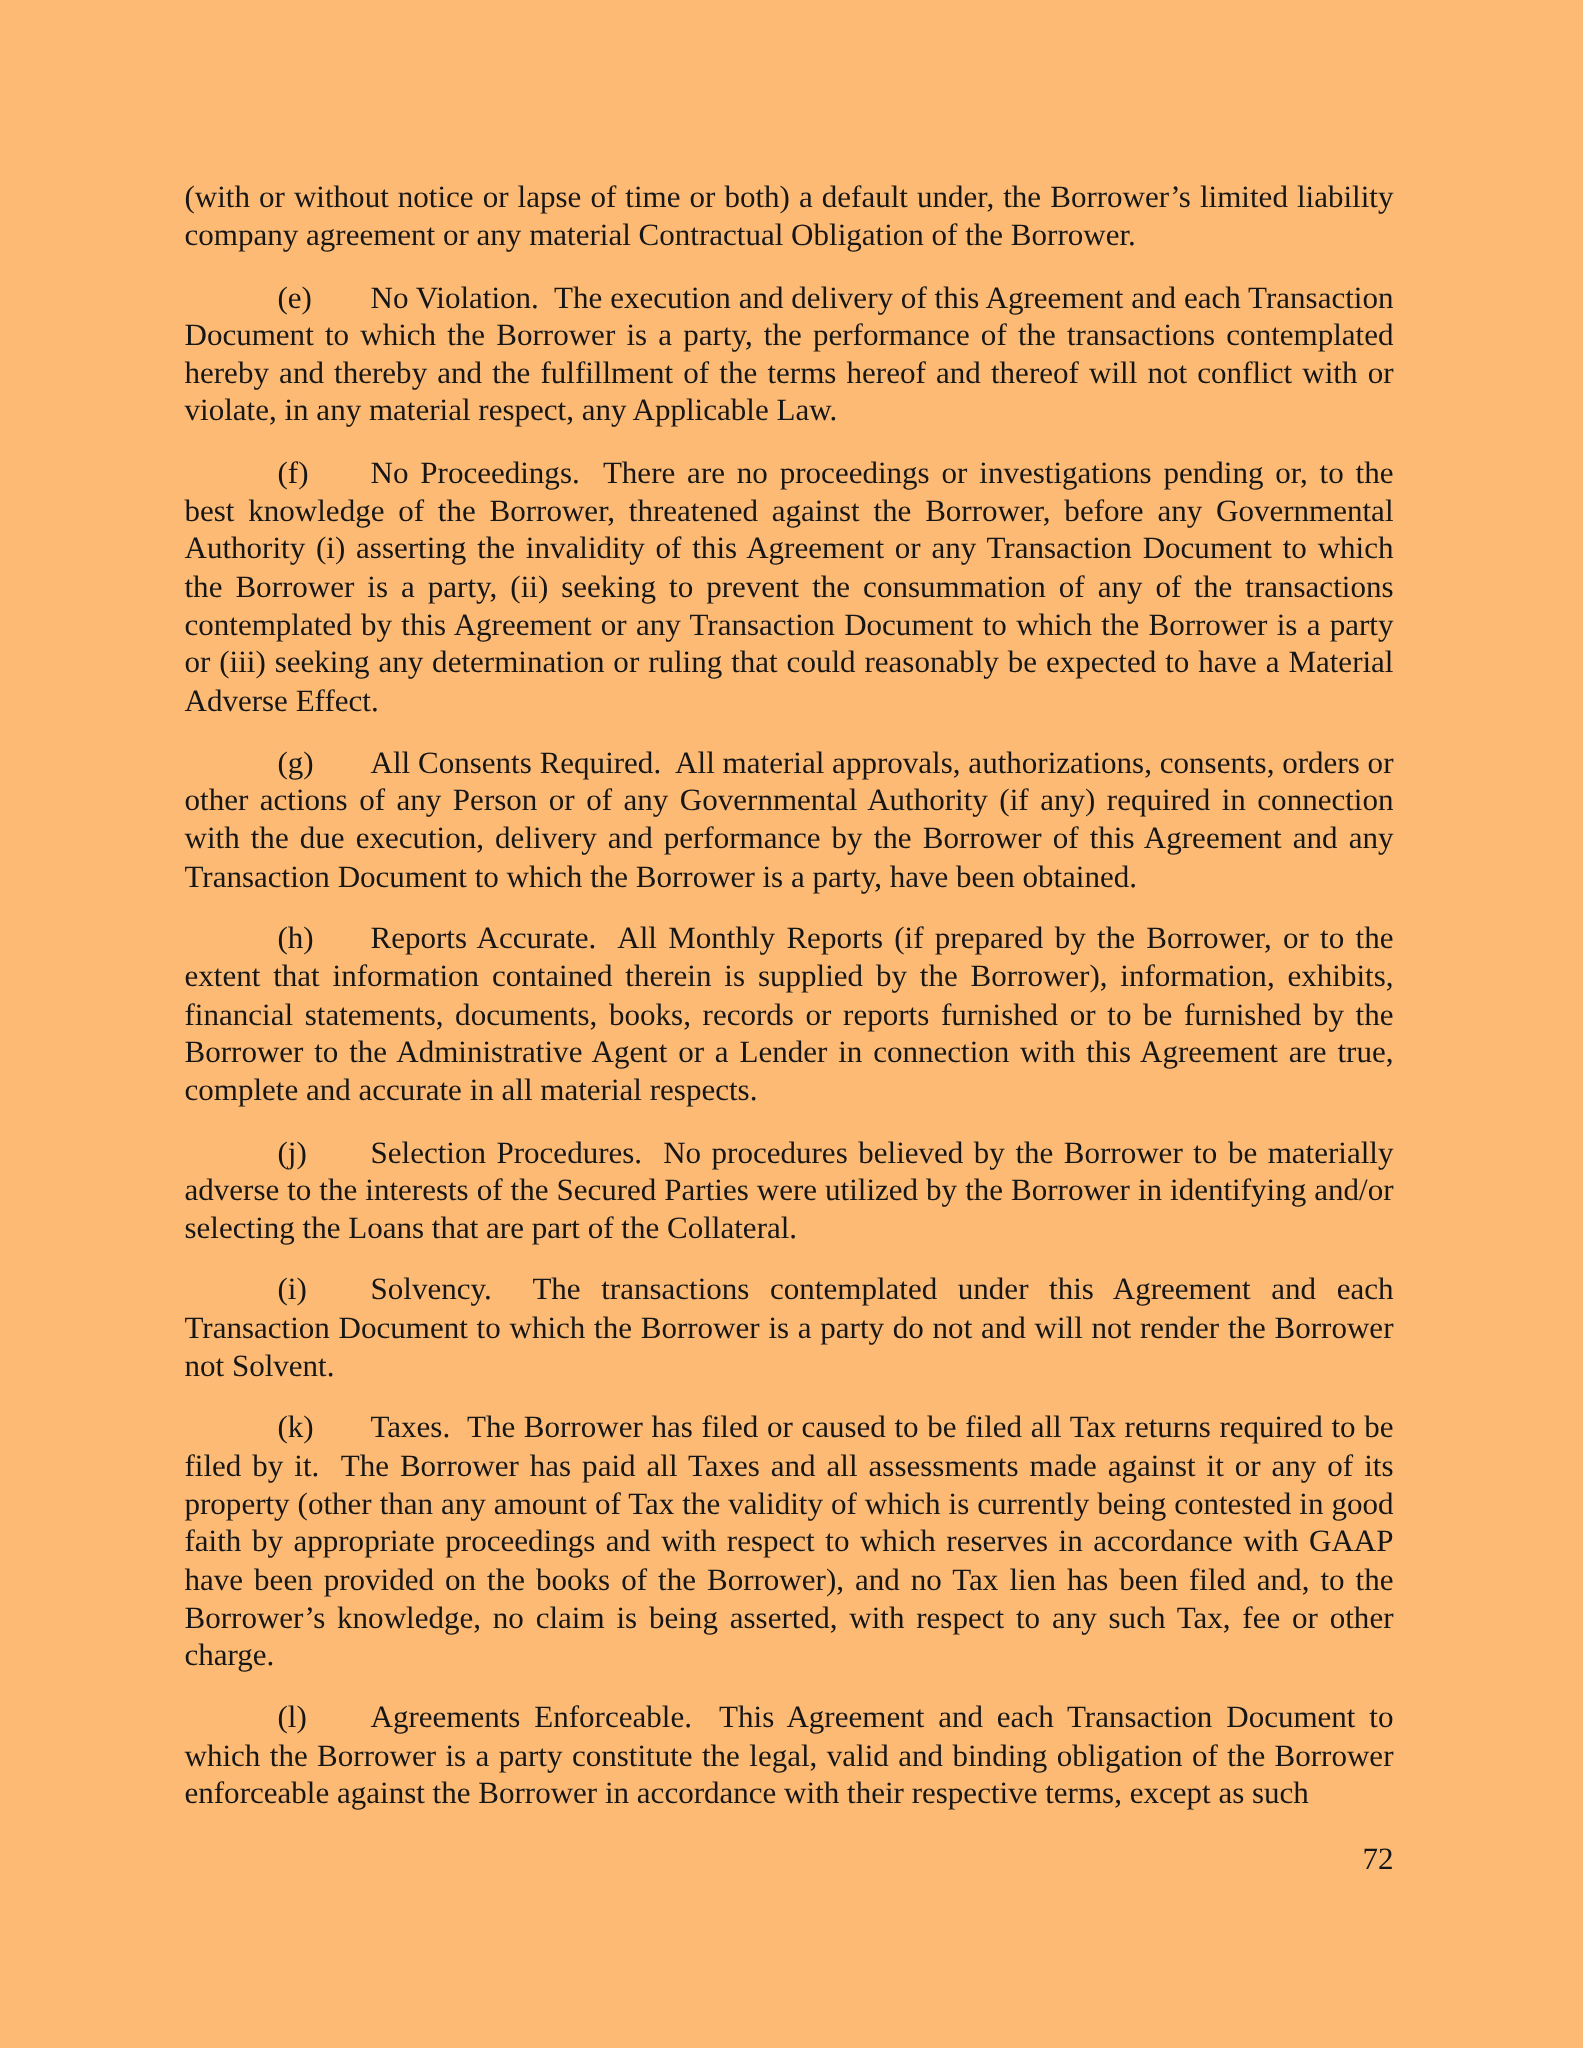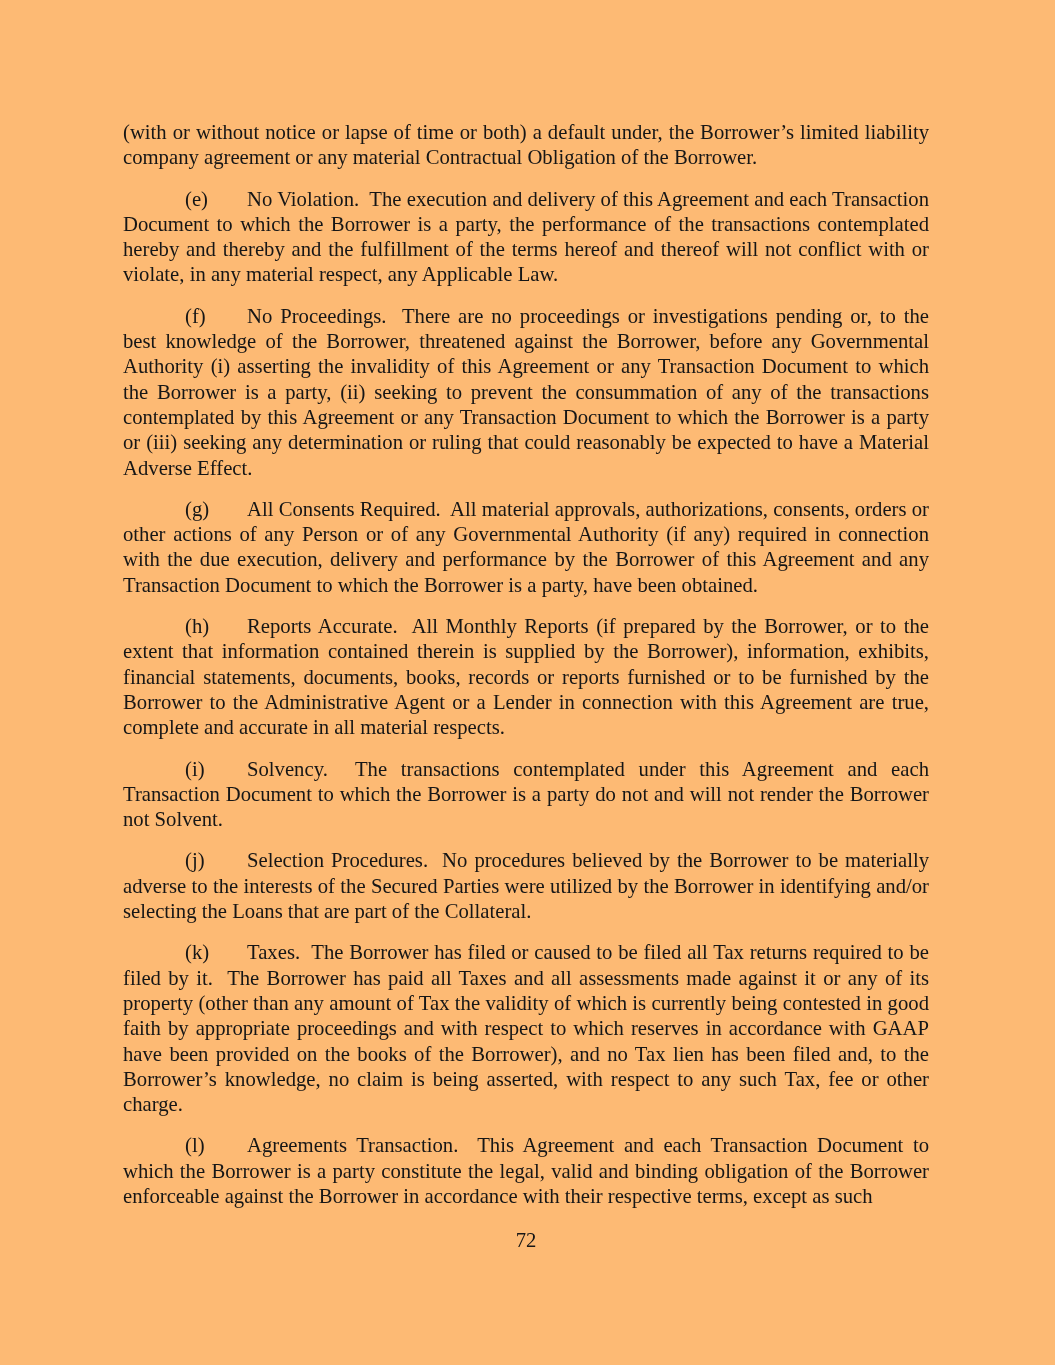"(i) Solvency. The transactions" p.para { order: before "(j) Selection Procedures. No procedures" -> after "(j) Selection Procedures. No procedures" }
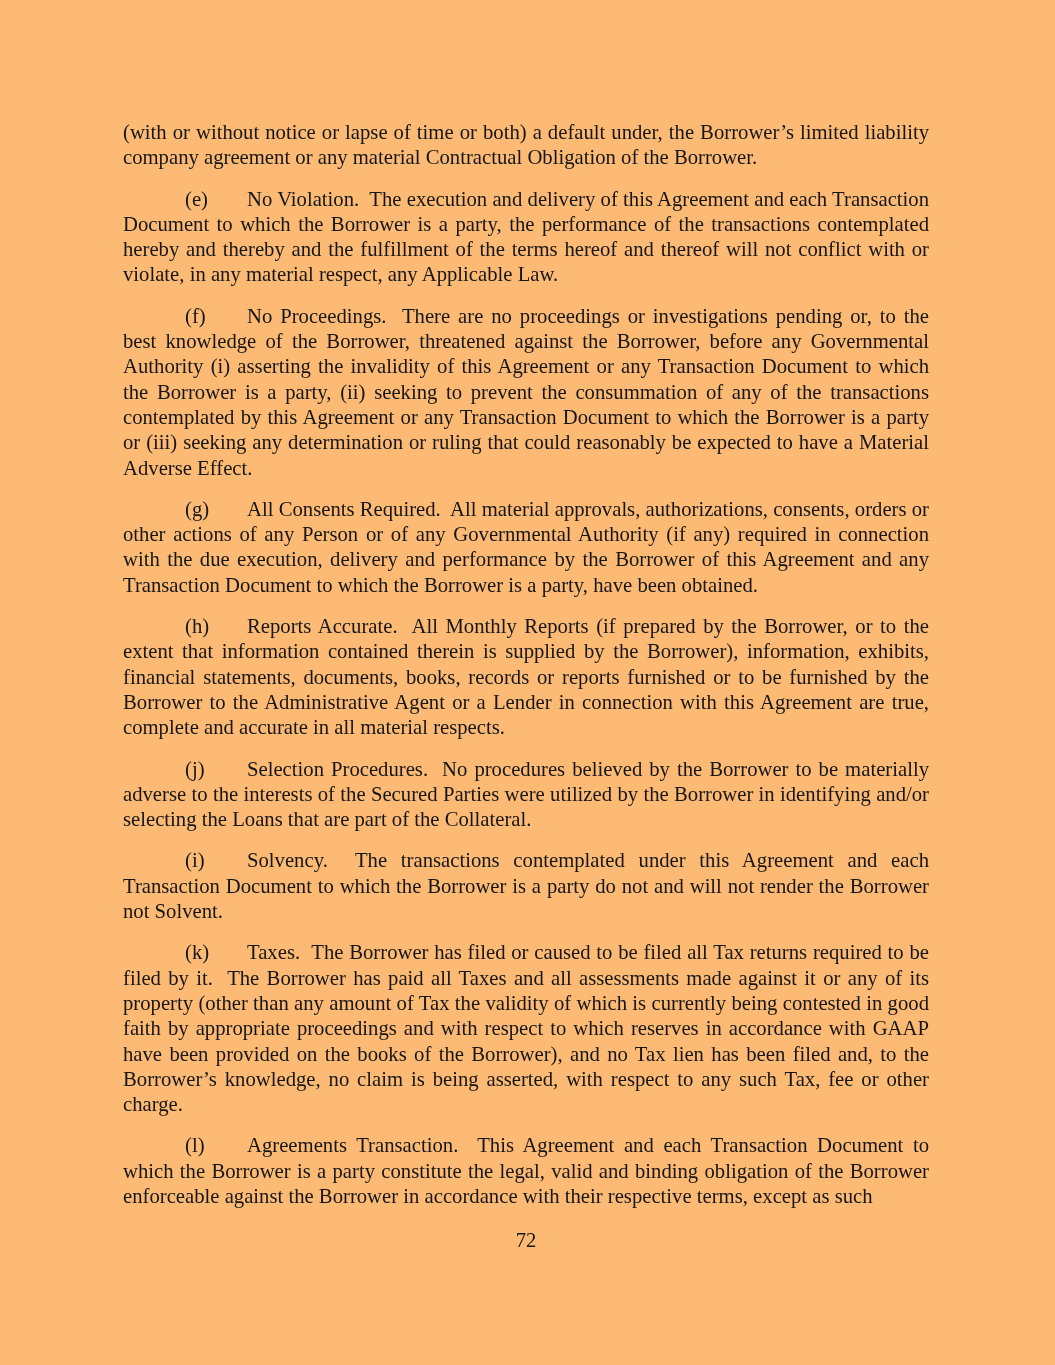"Agreements Transaction" span.phead { text: Transaction -> Enforceable }
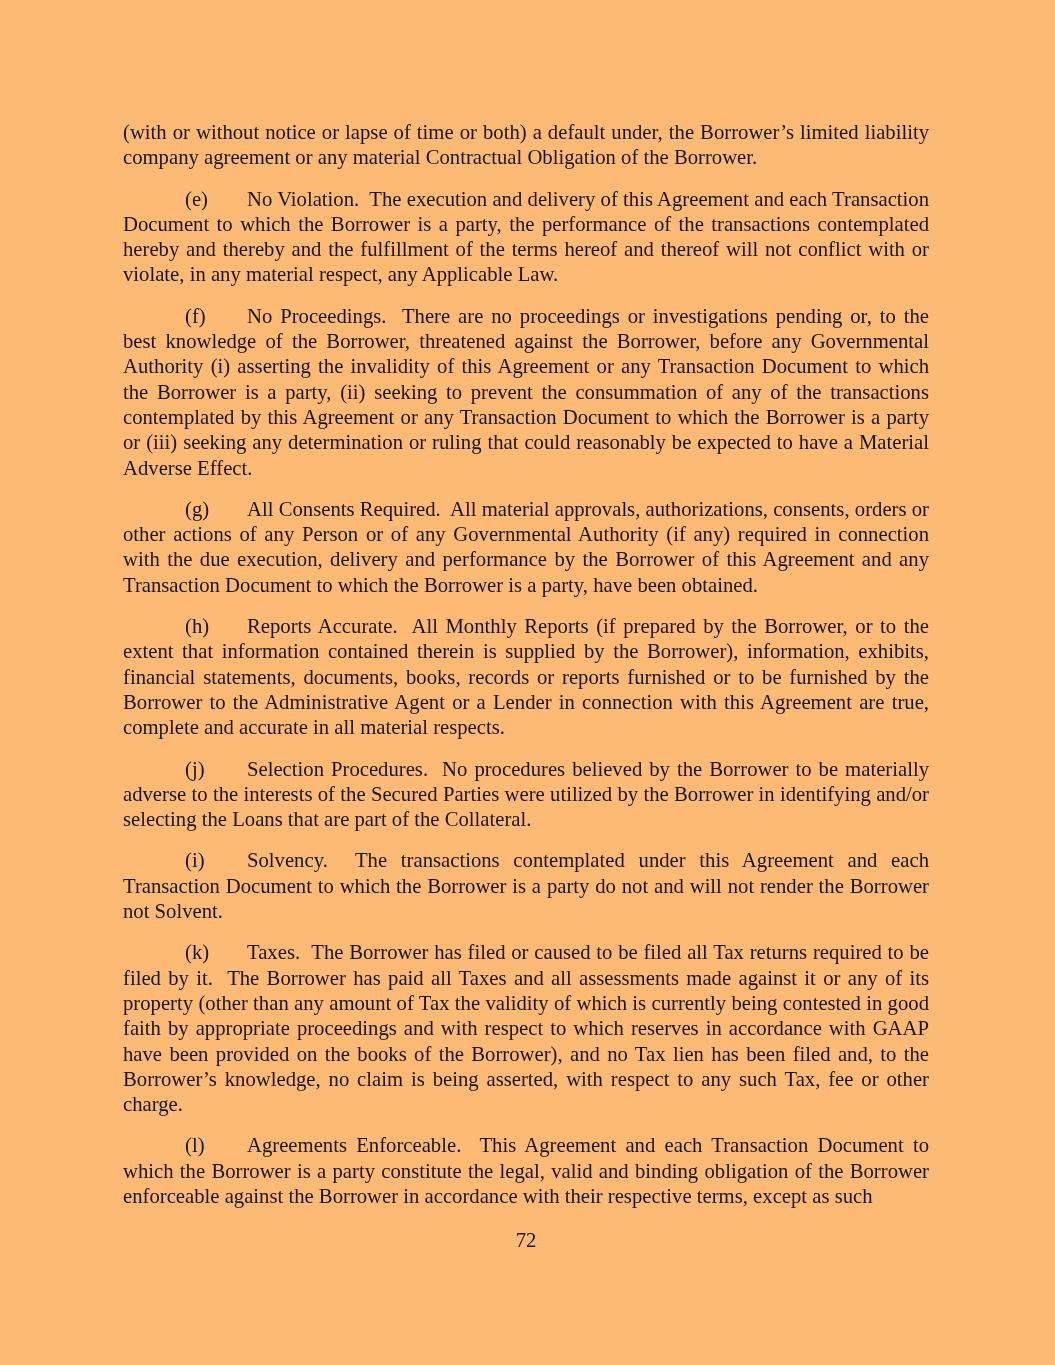"72" .pageno { text-align: center -> right }
